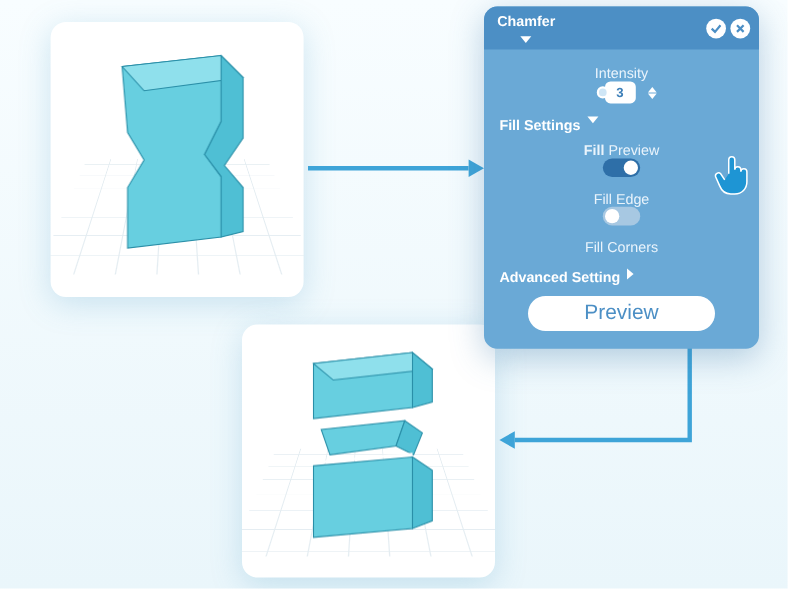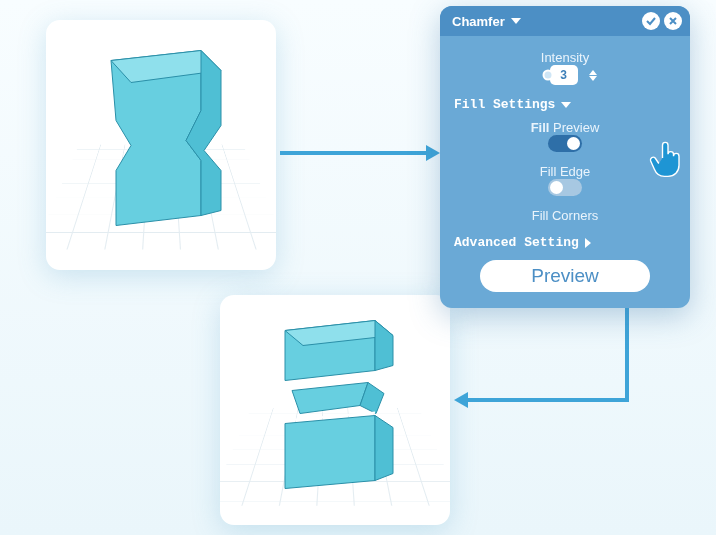"Chamfer" .panel-title-group { flex-direction: none -> column }
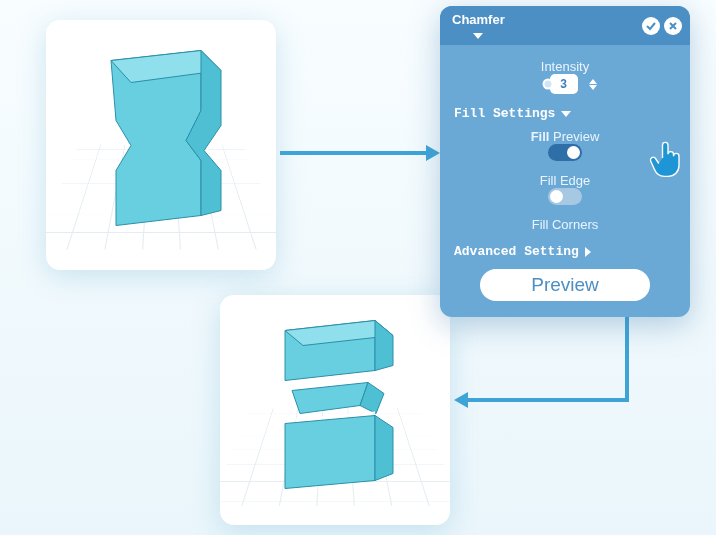"Fill Settings" .section-head { align-items: center -> flex-start; font-family: Liberation Mono, monospace -> none }
